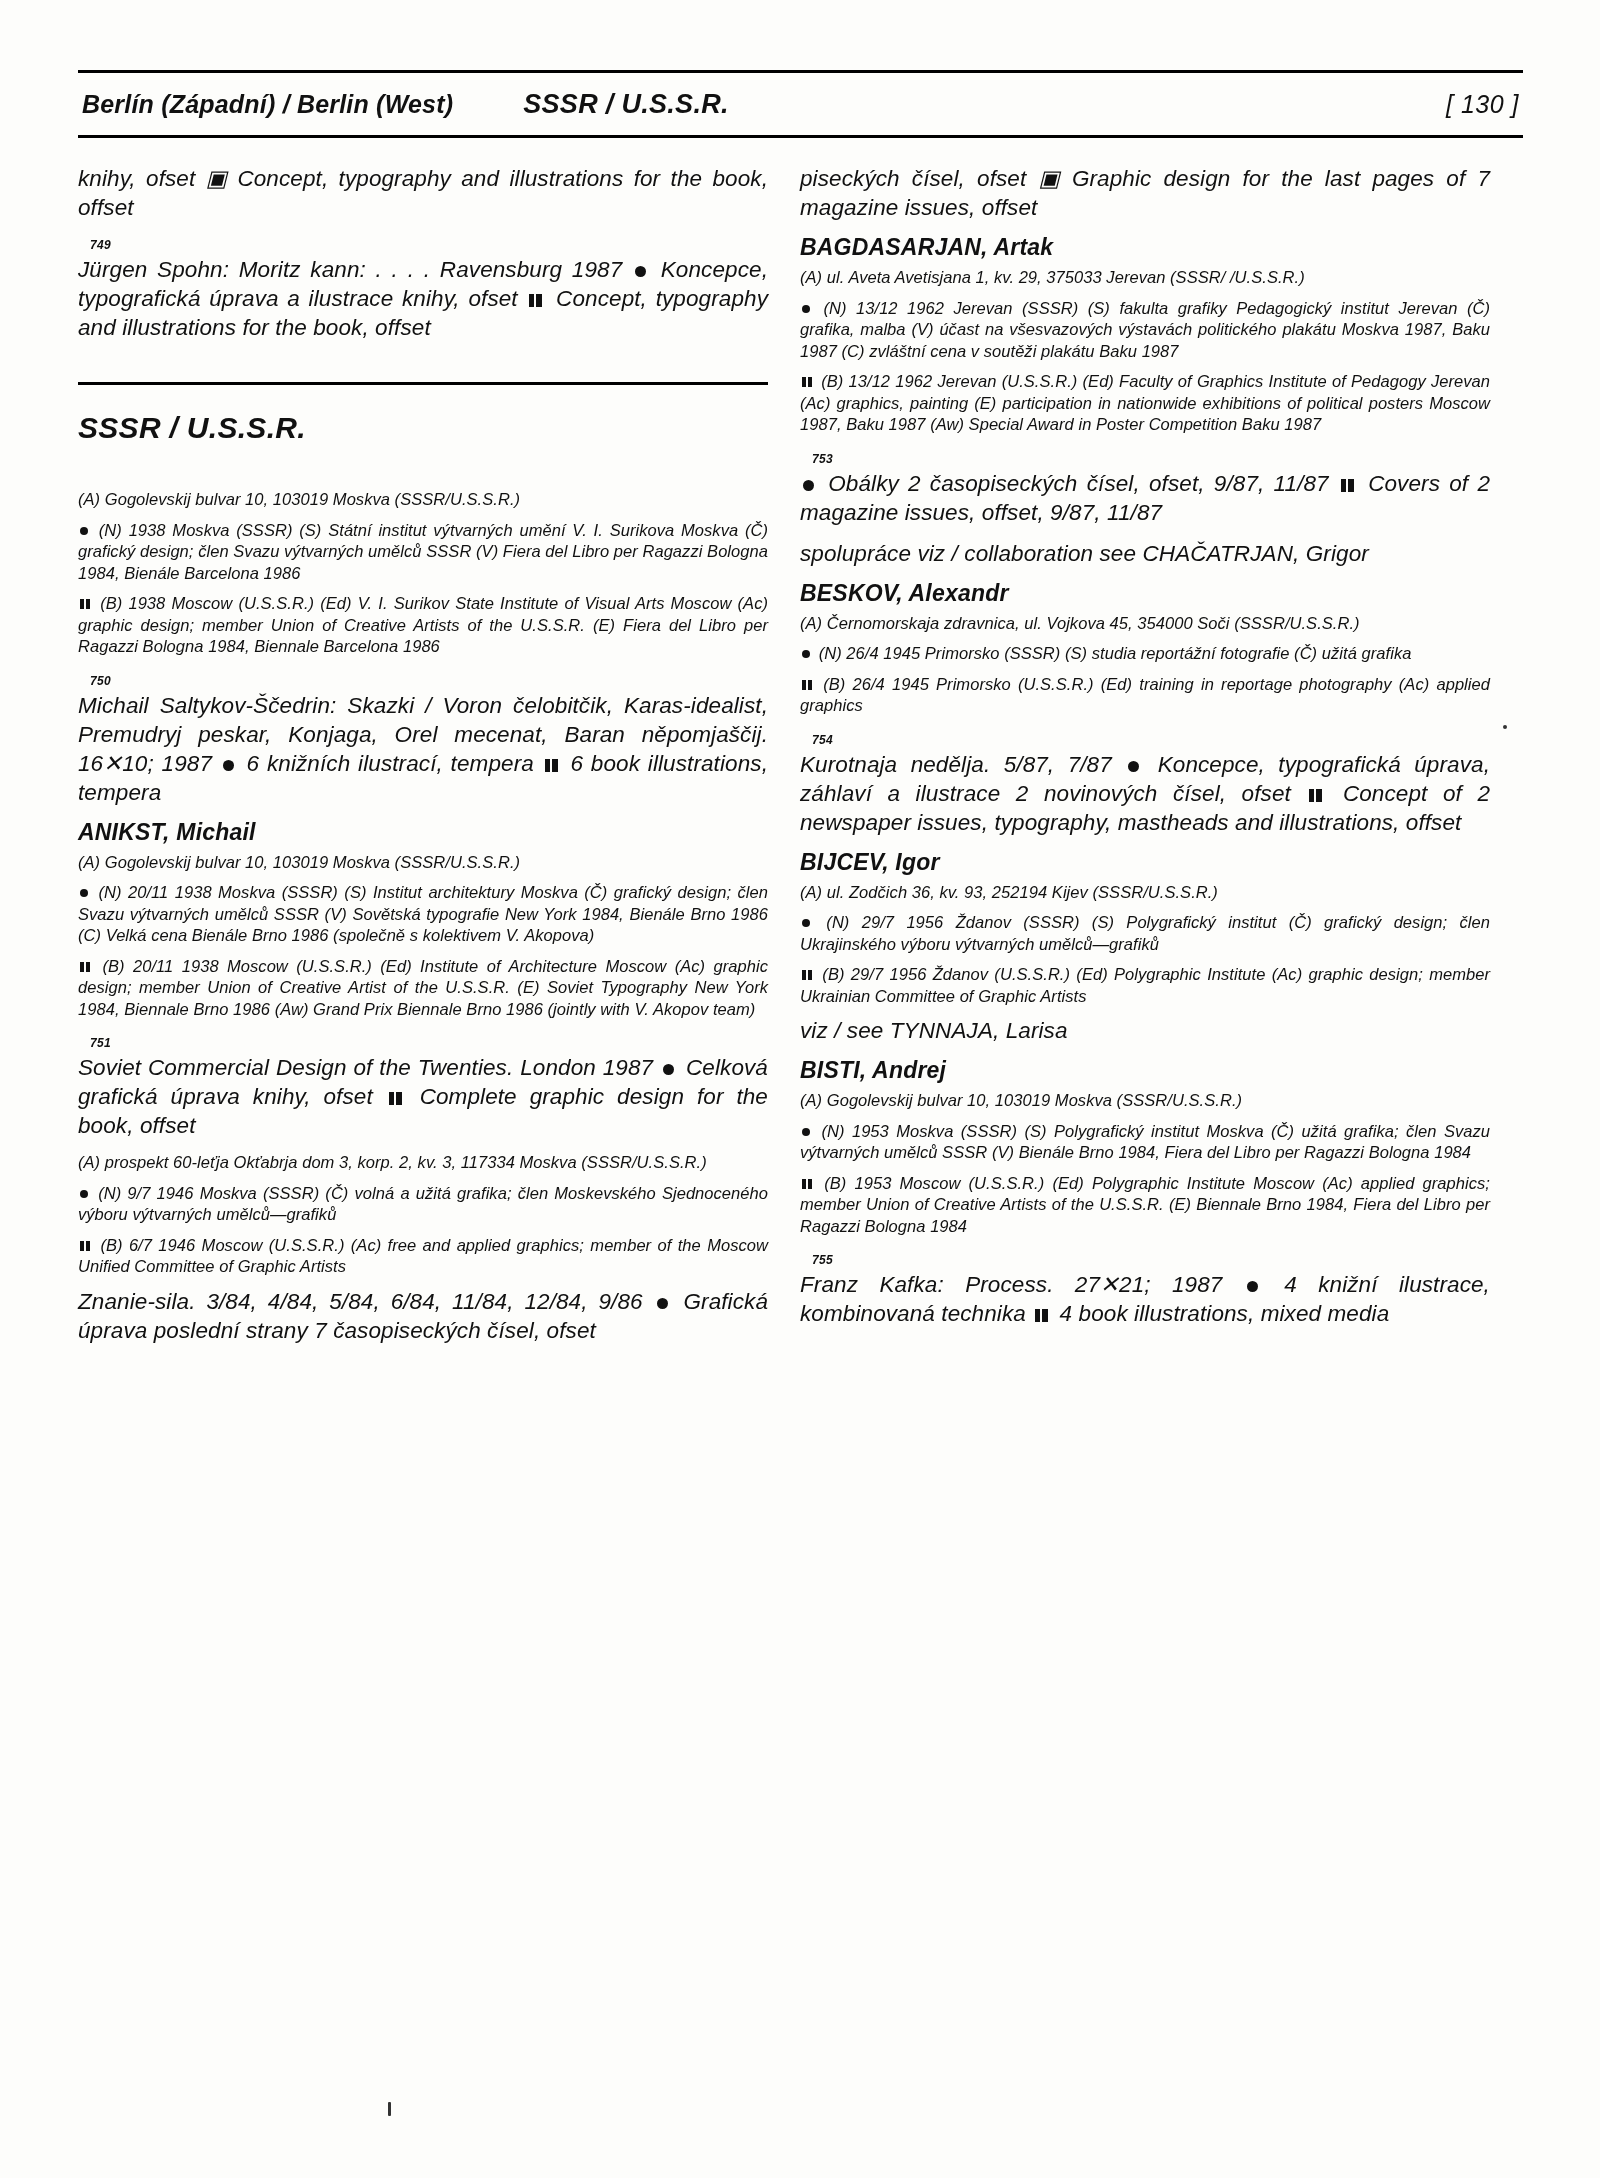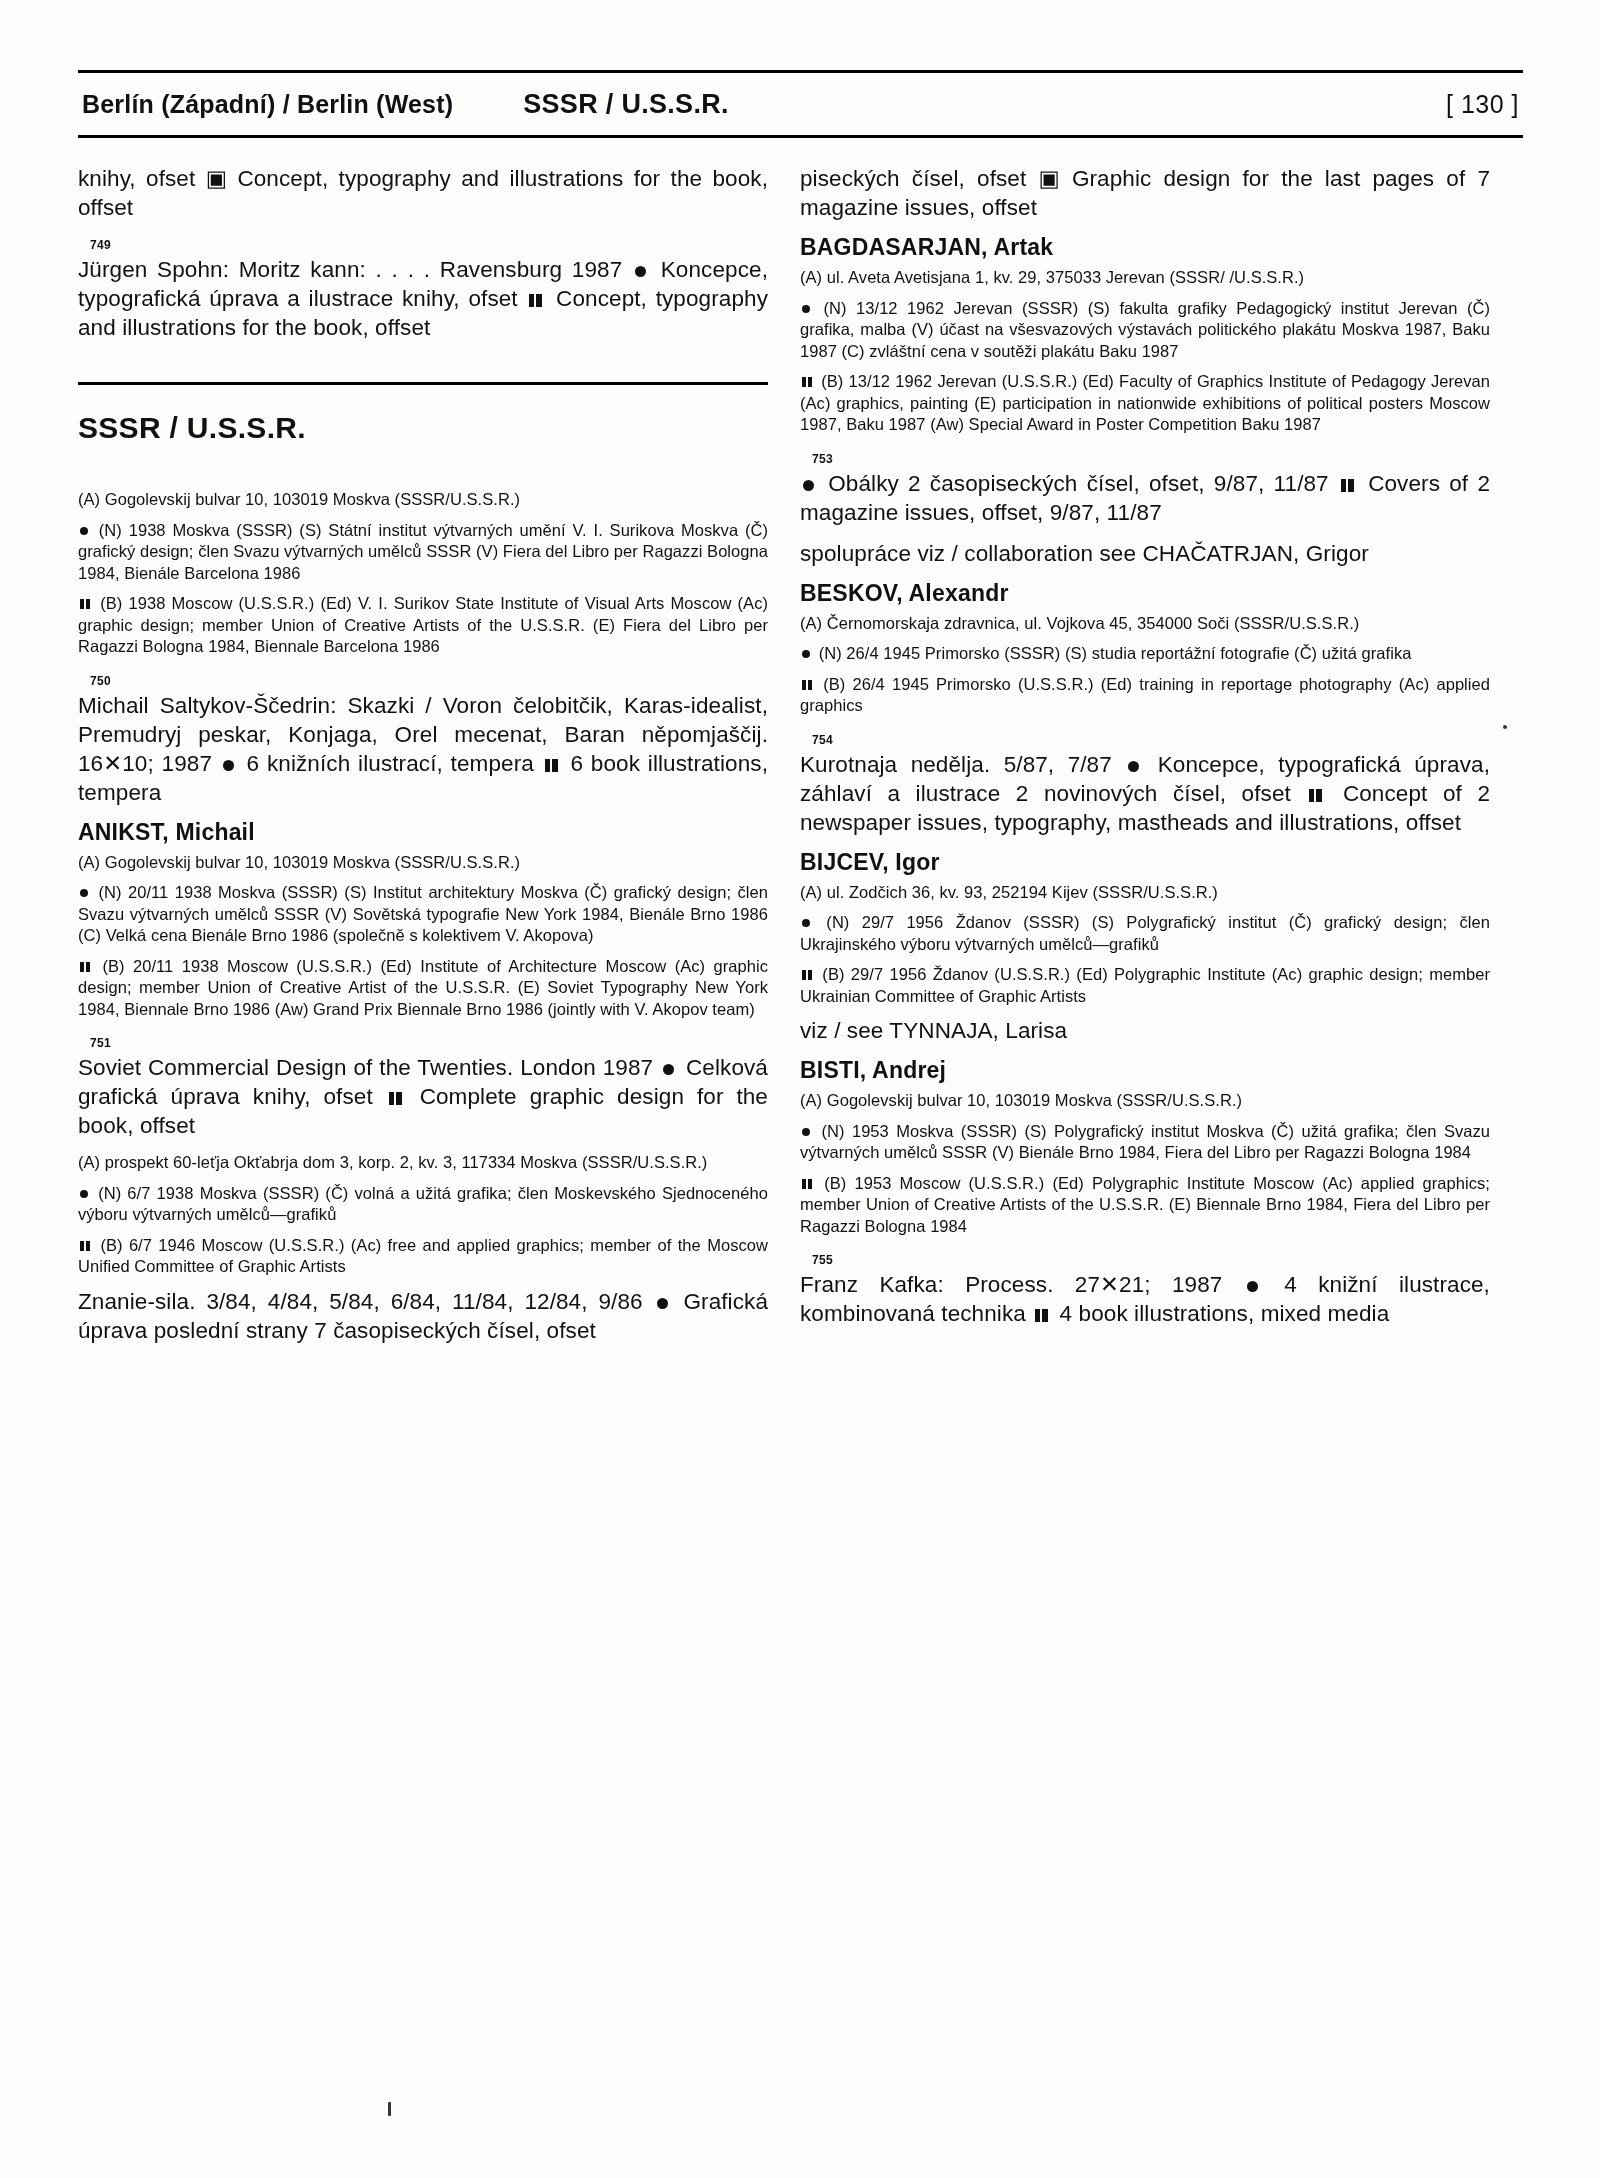"Berlín (Západní) / Berlin (West)" .sheet { font-style: none -> italic }
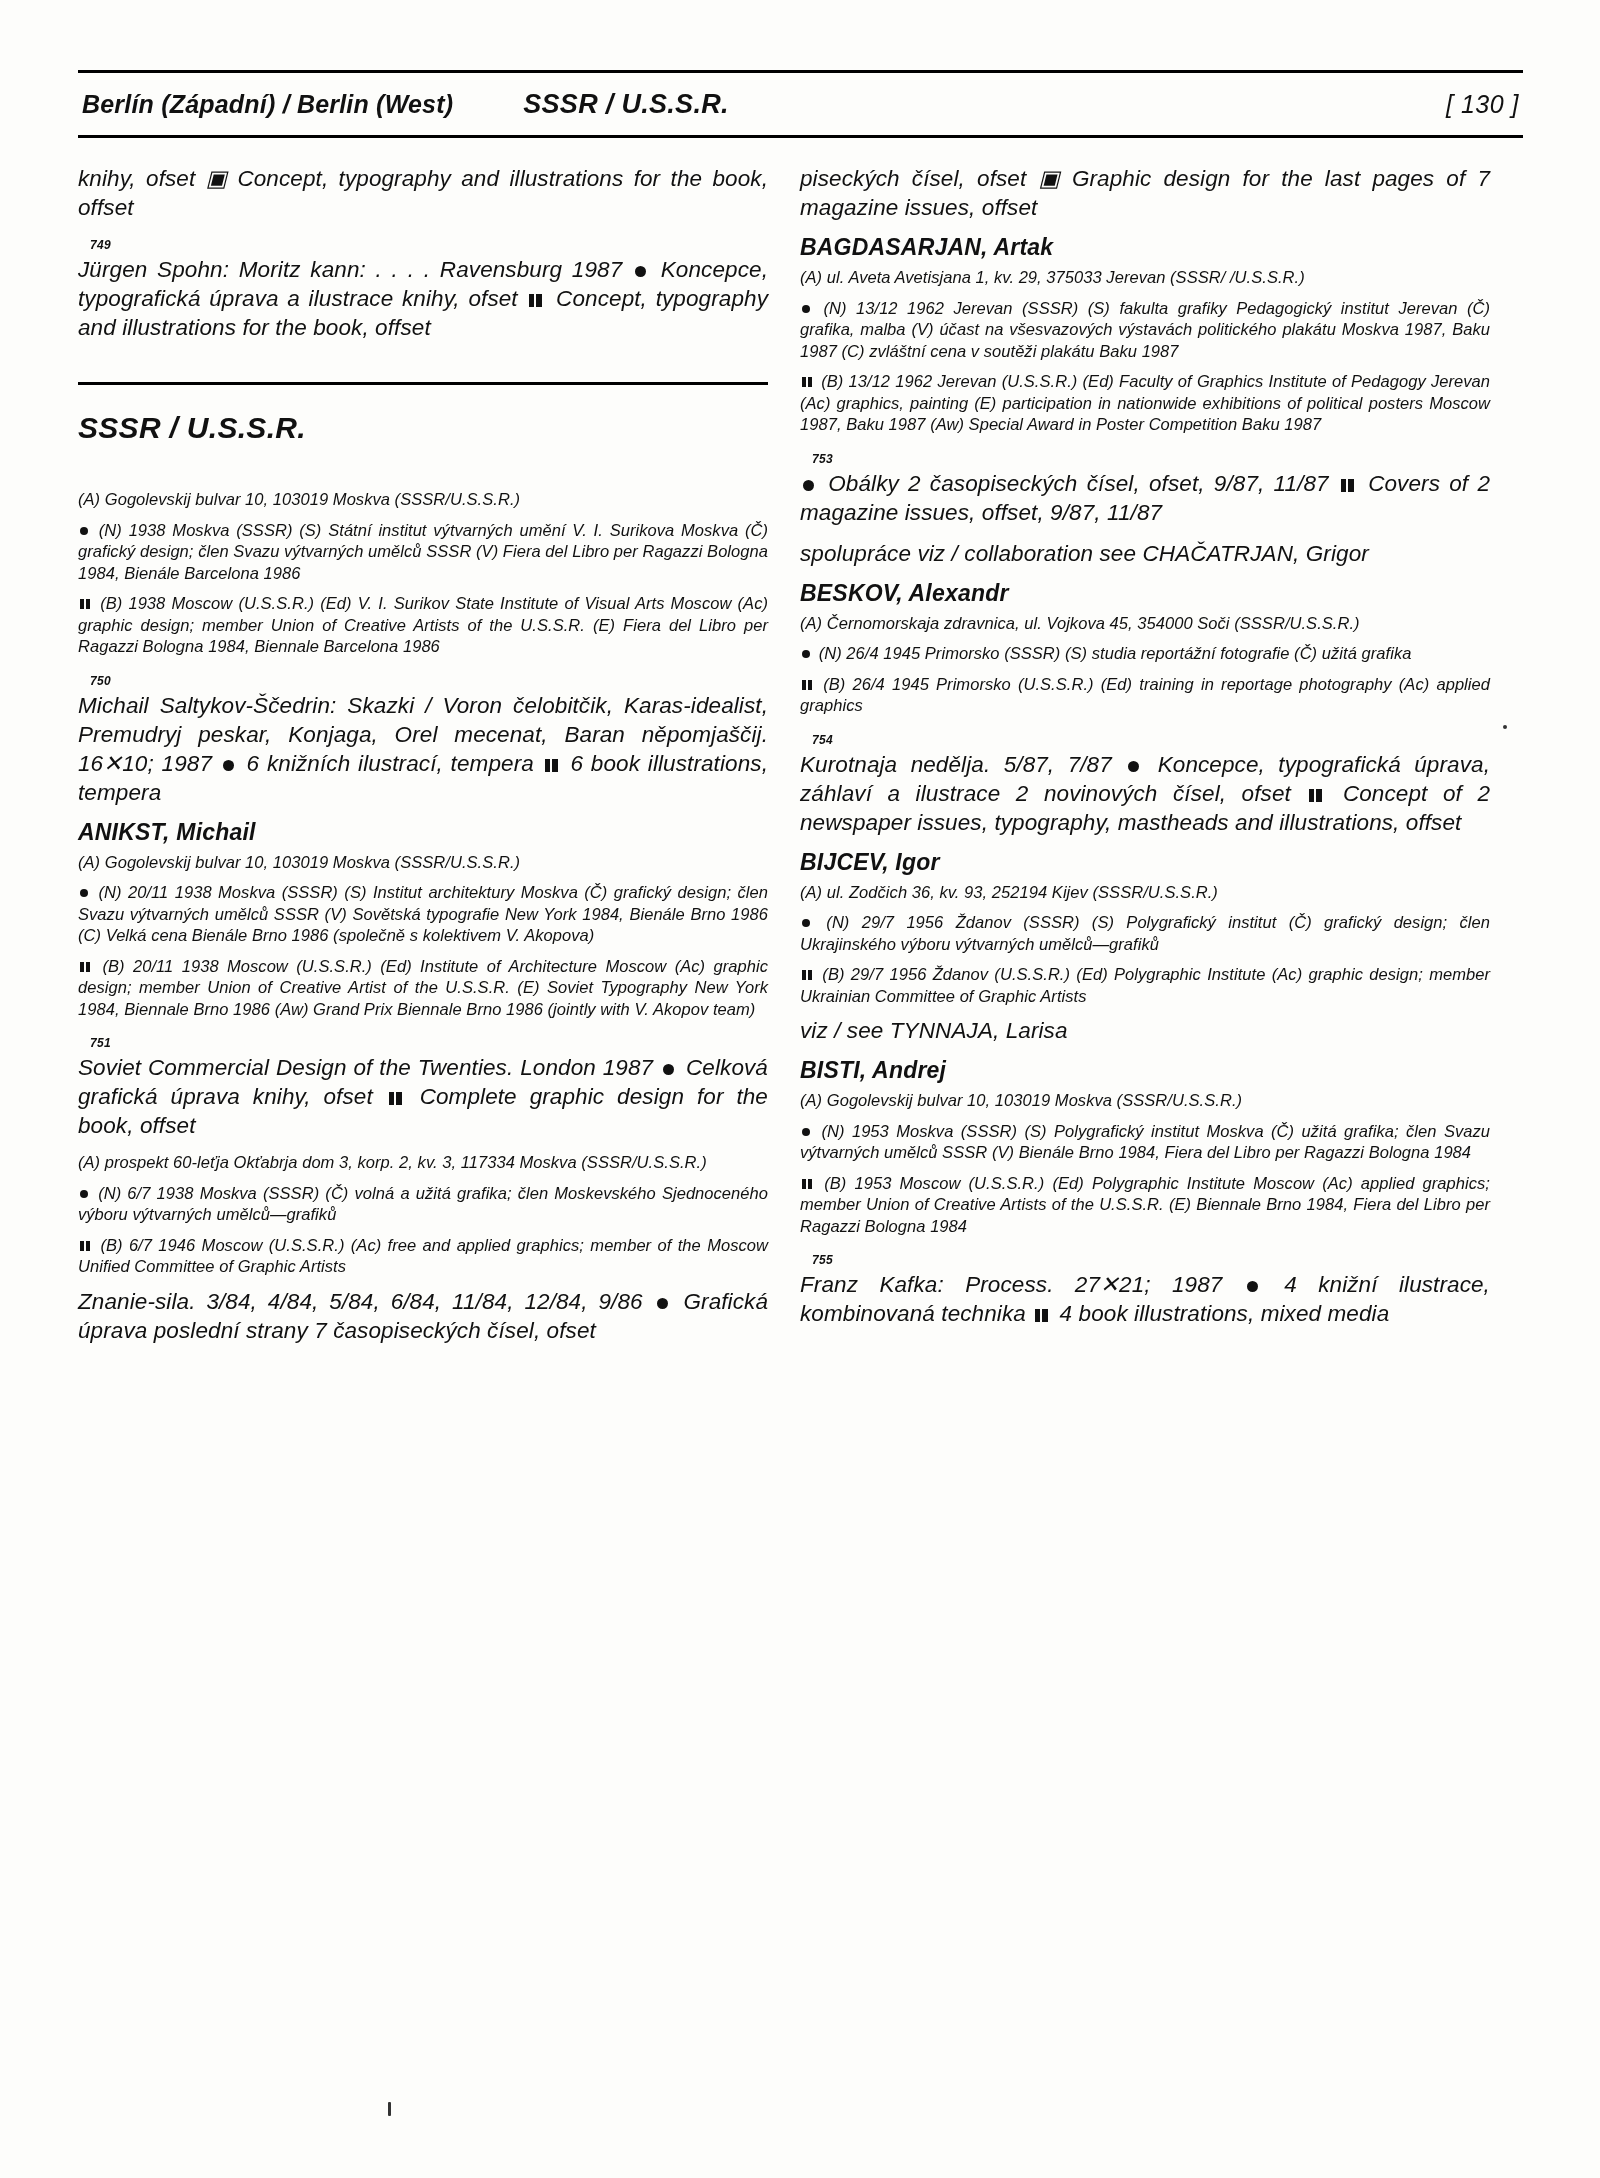"(N) 6/7 1938 Moskva (SSSR)" span { text: 6/7 1938 -> 9/7 1946 }
